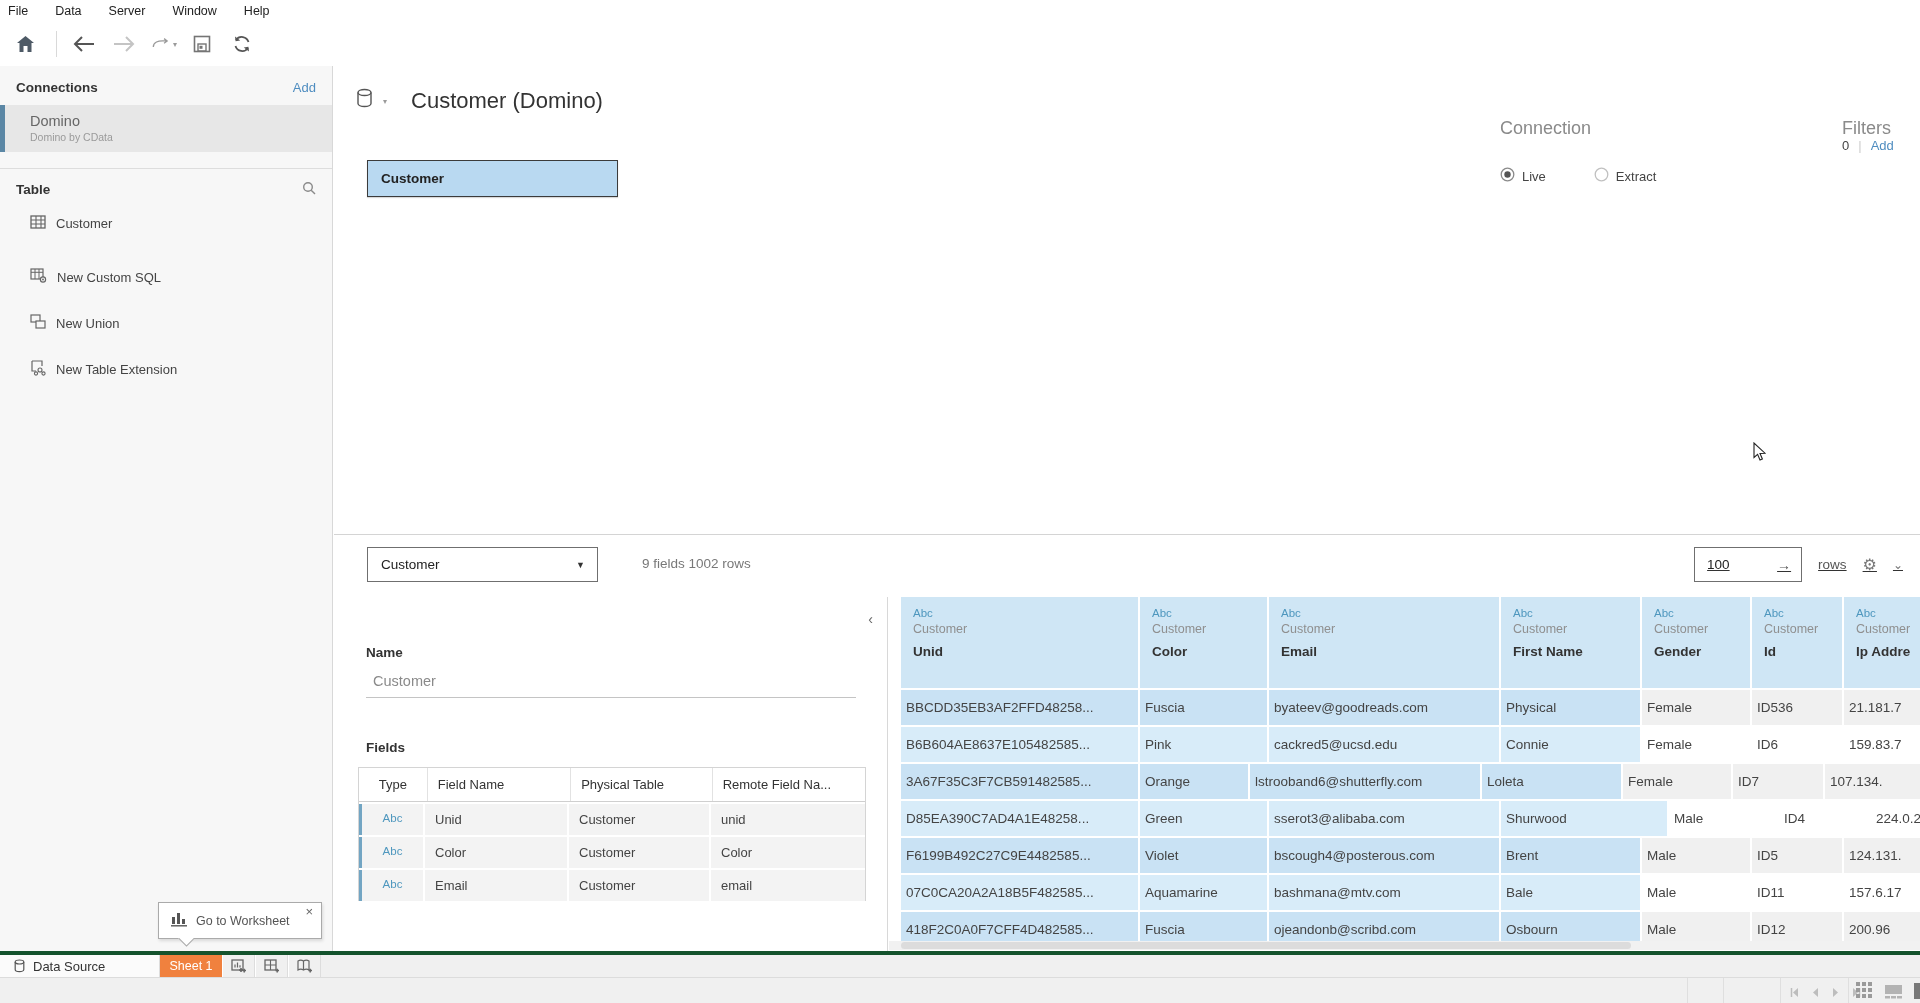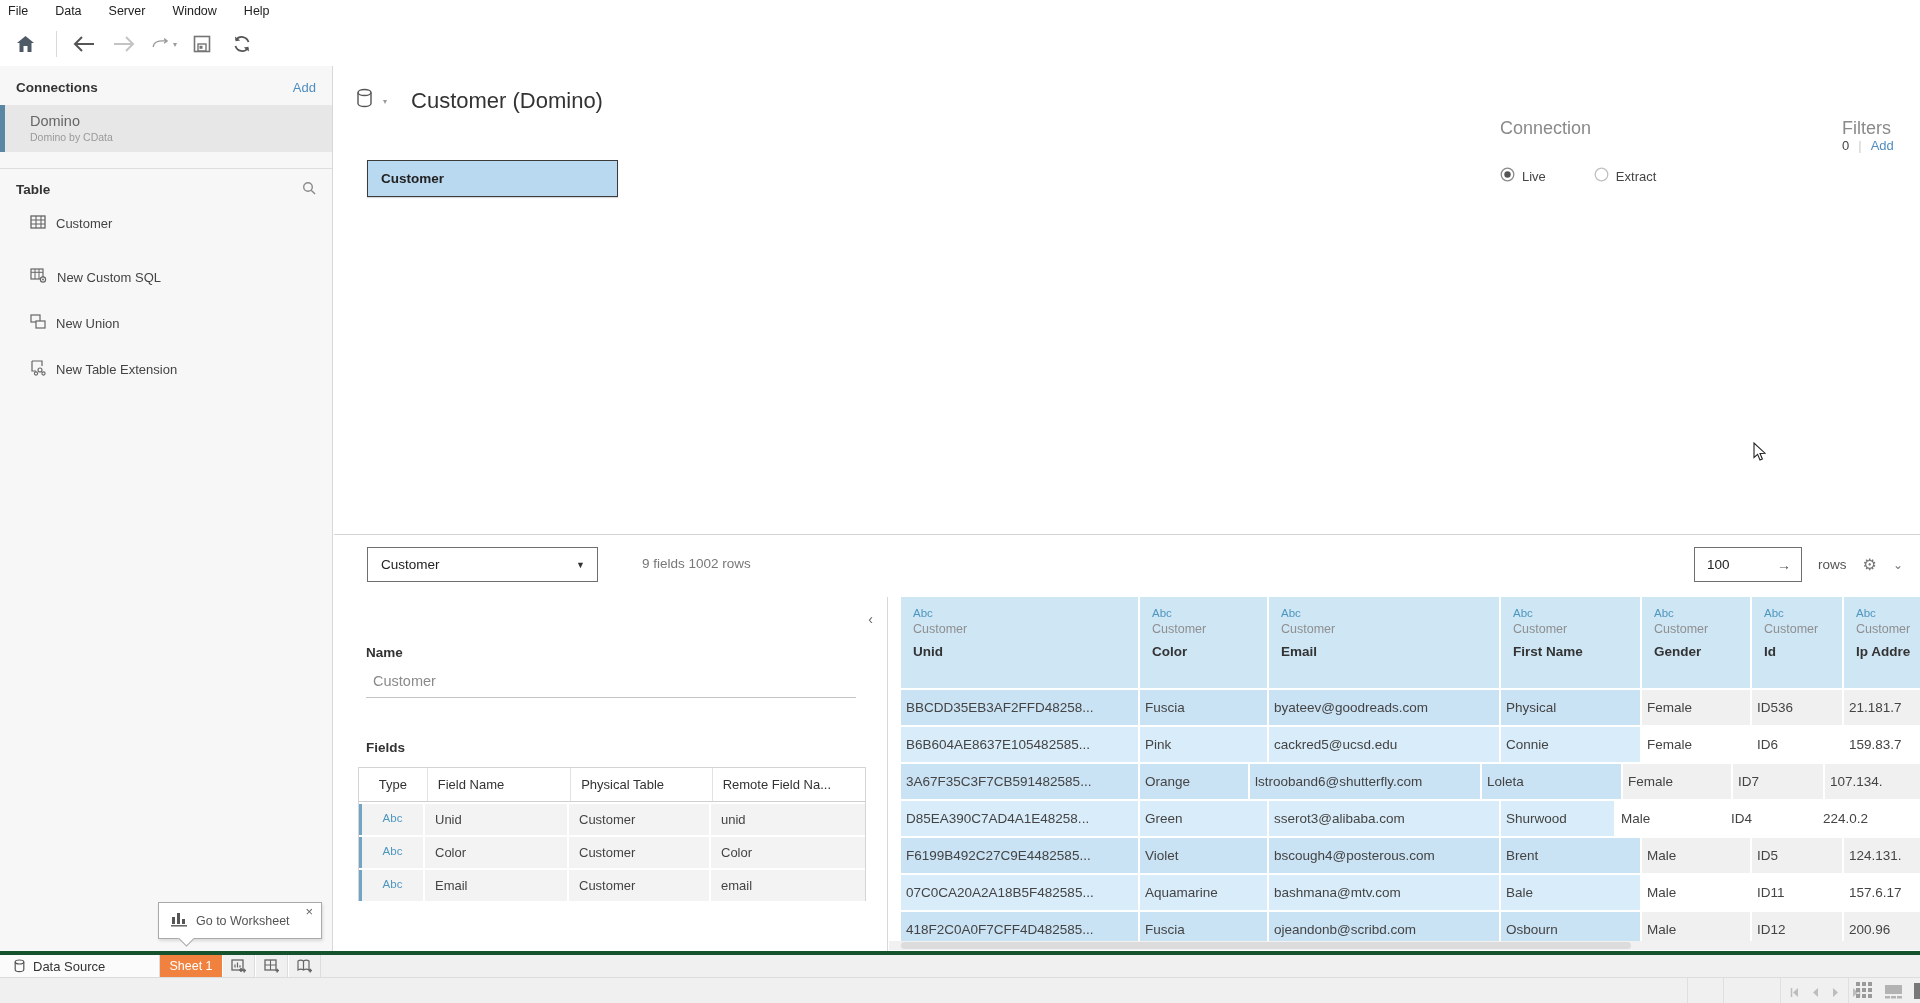"100" .rows-controls { text-decoration: none -> underline }
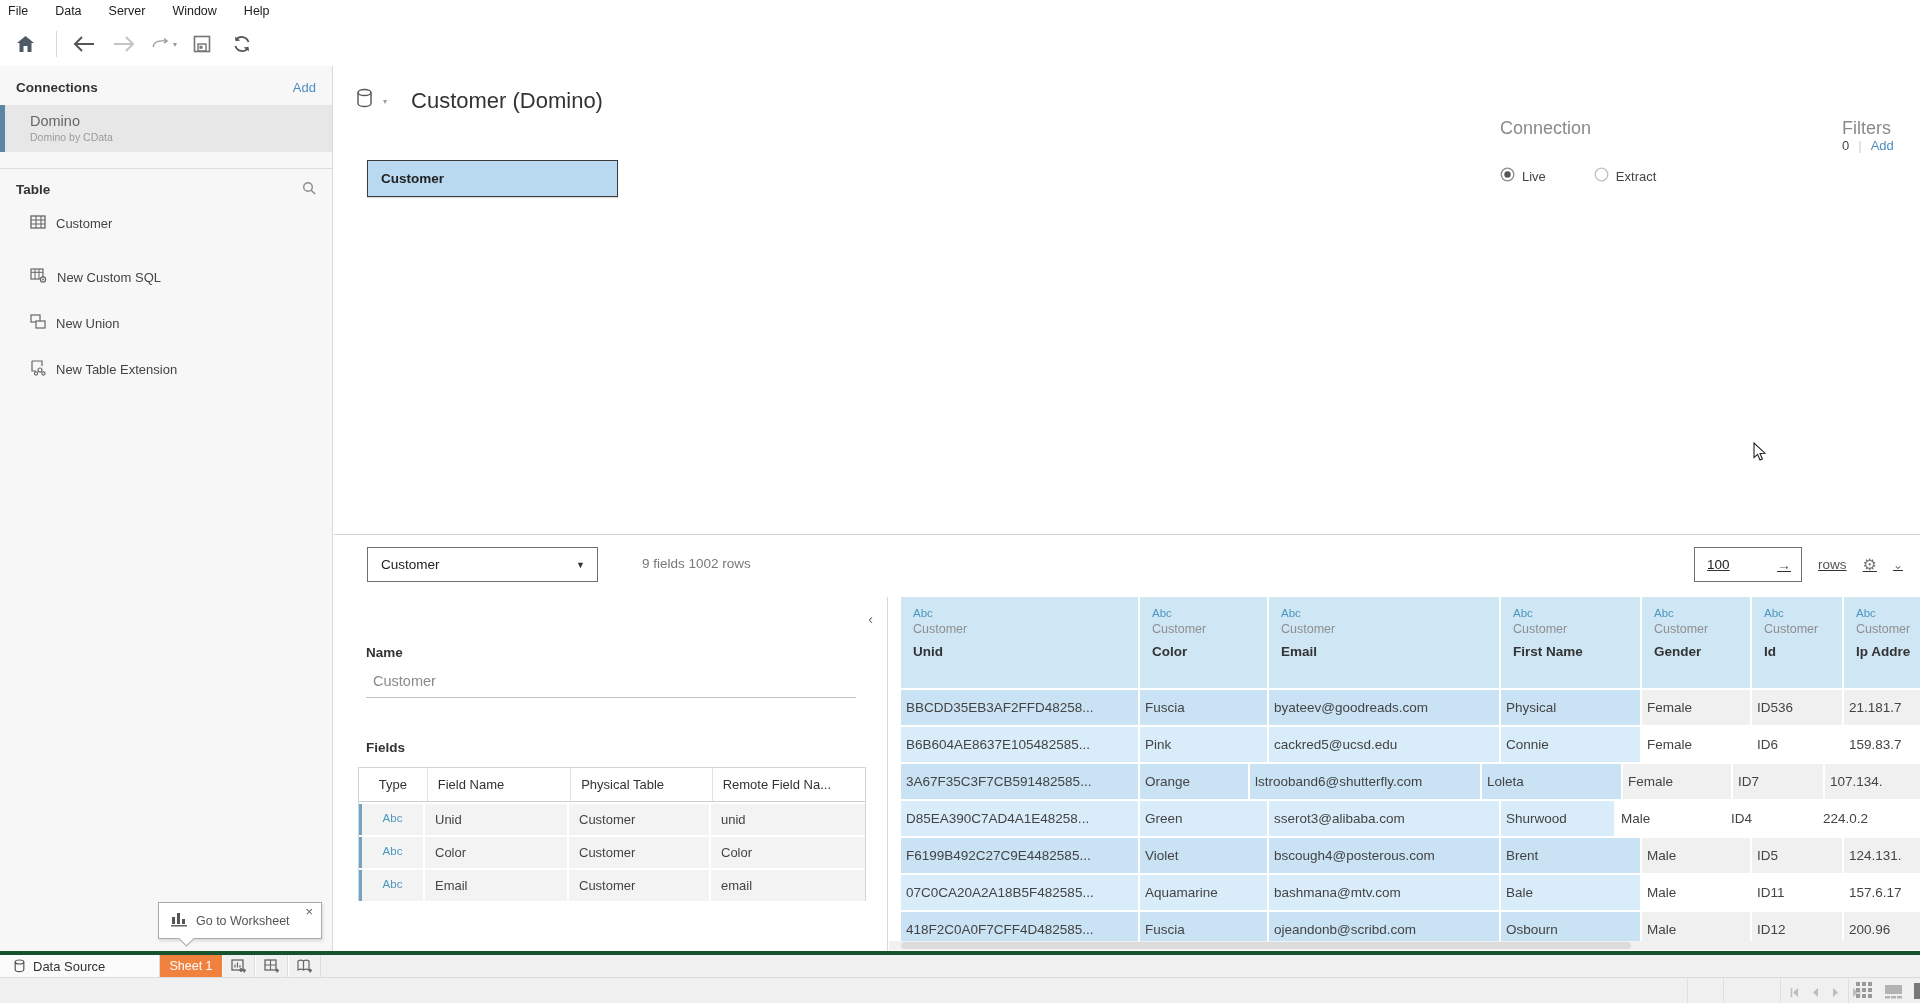"Shurwood" div.g-cell { width: 113px -> 166px }
